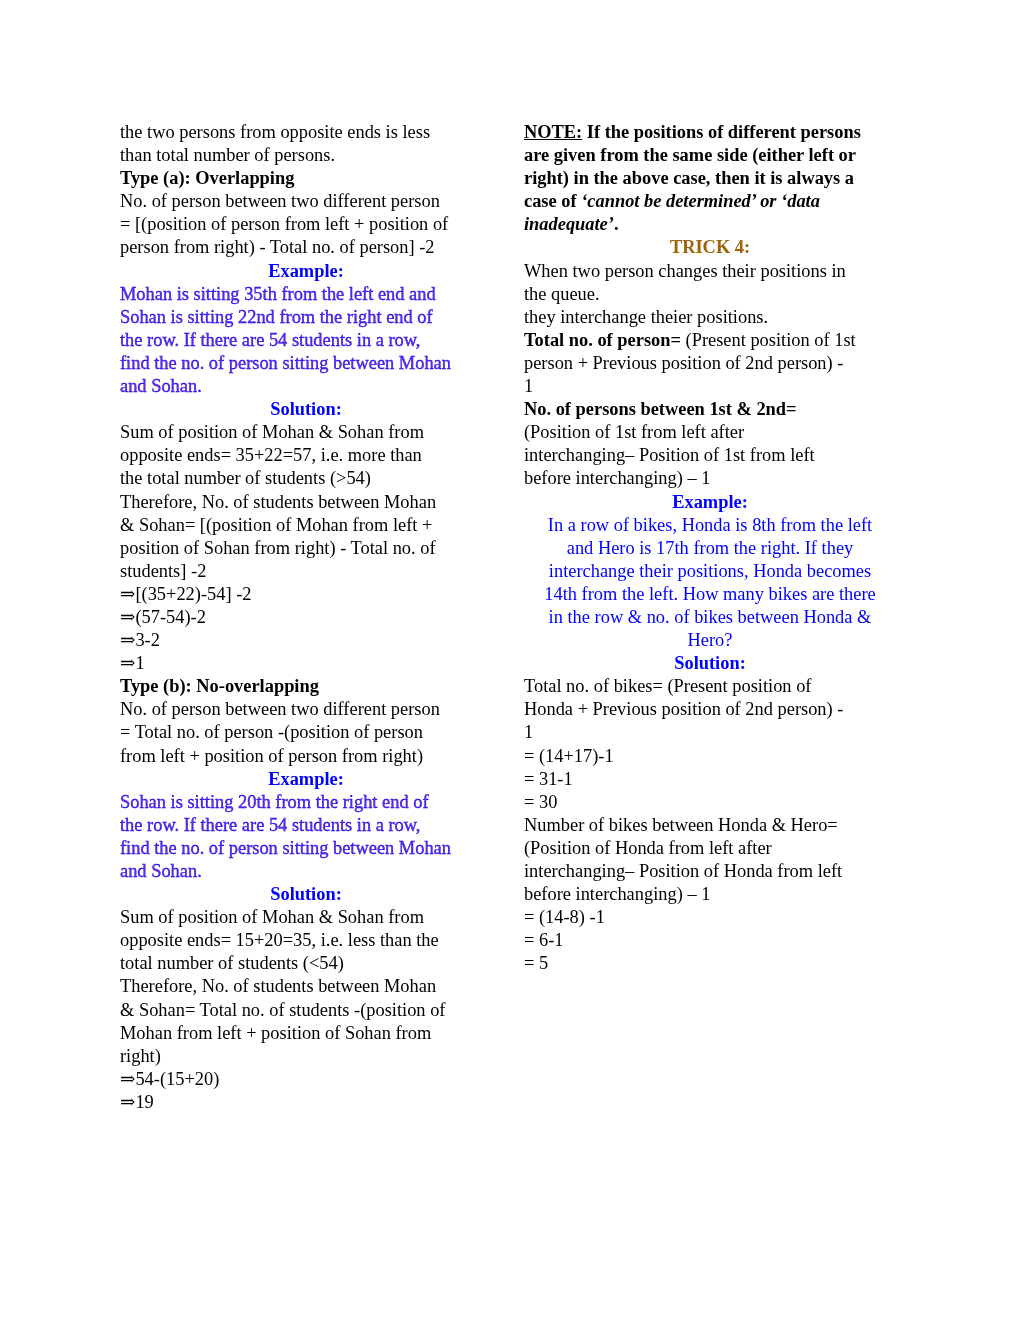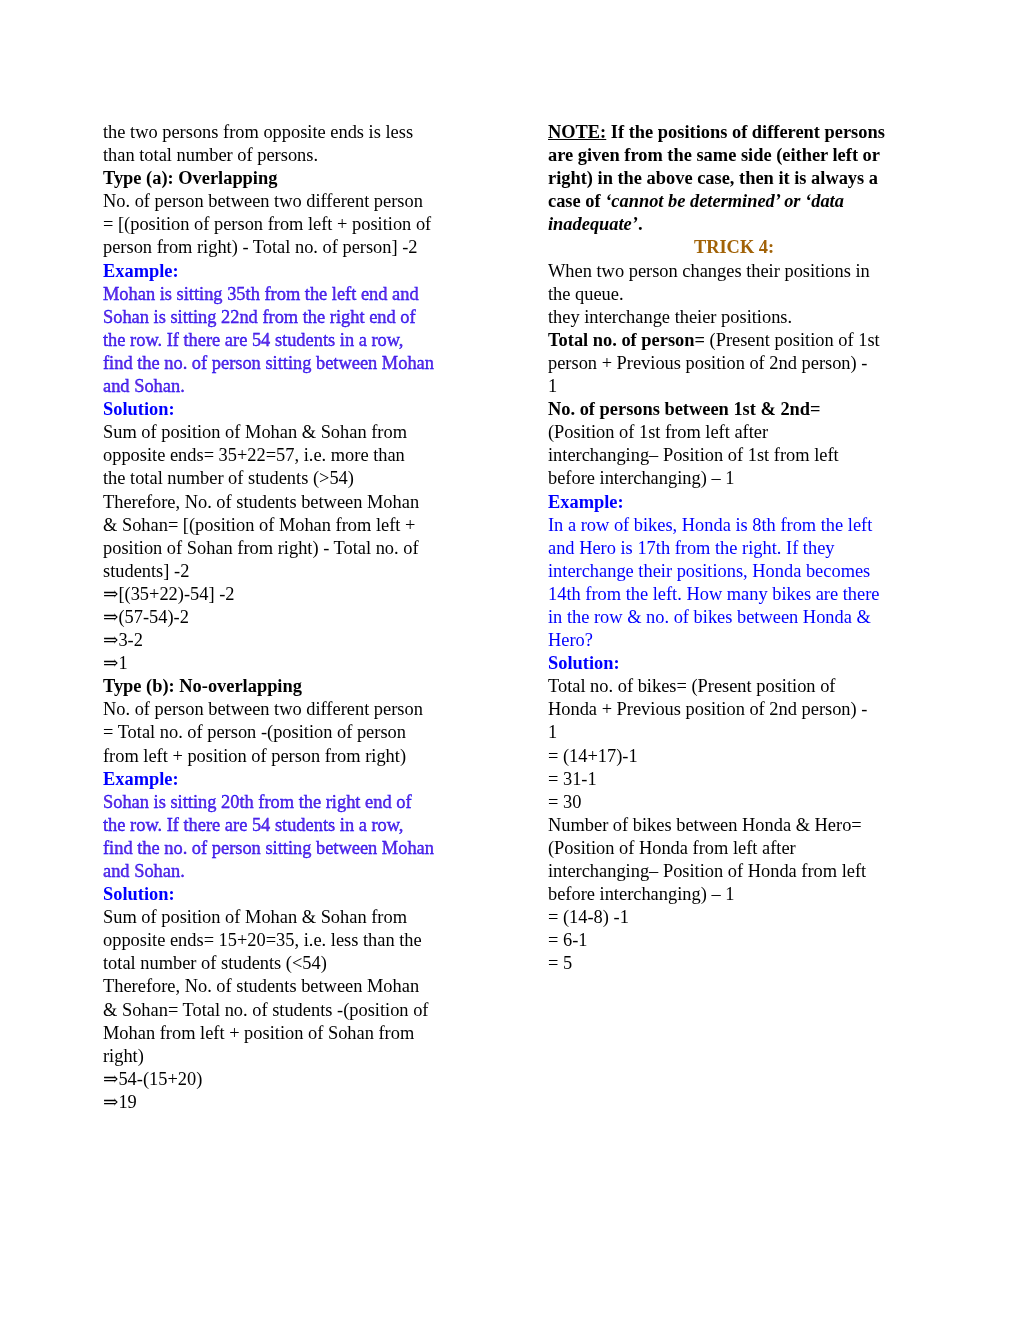"the two persons from opposite" .col.left { left: 103px -> 120px }
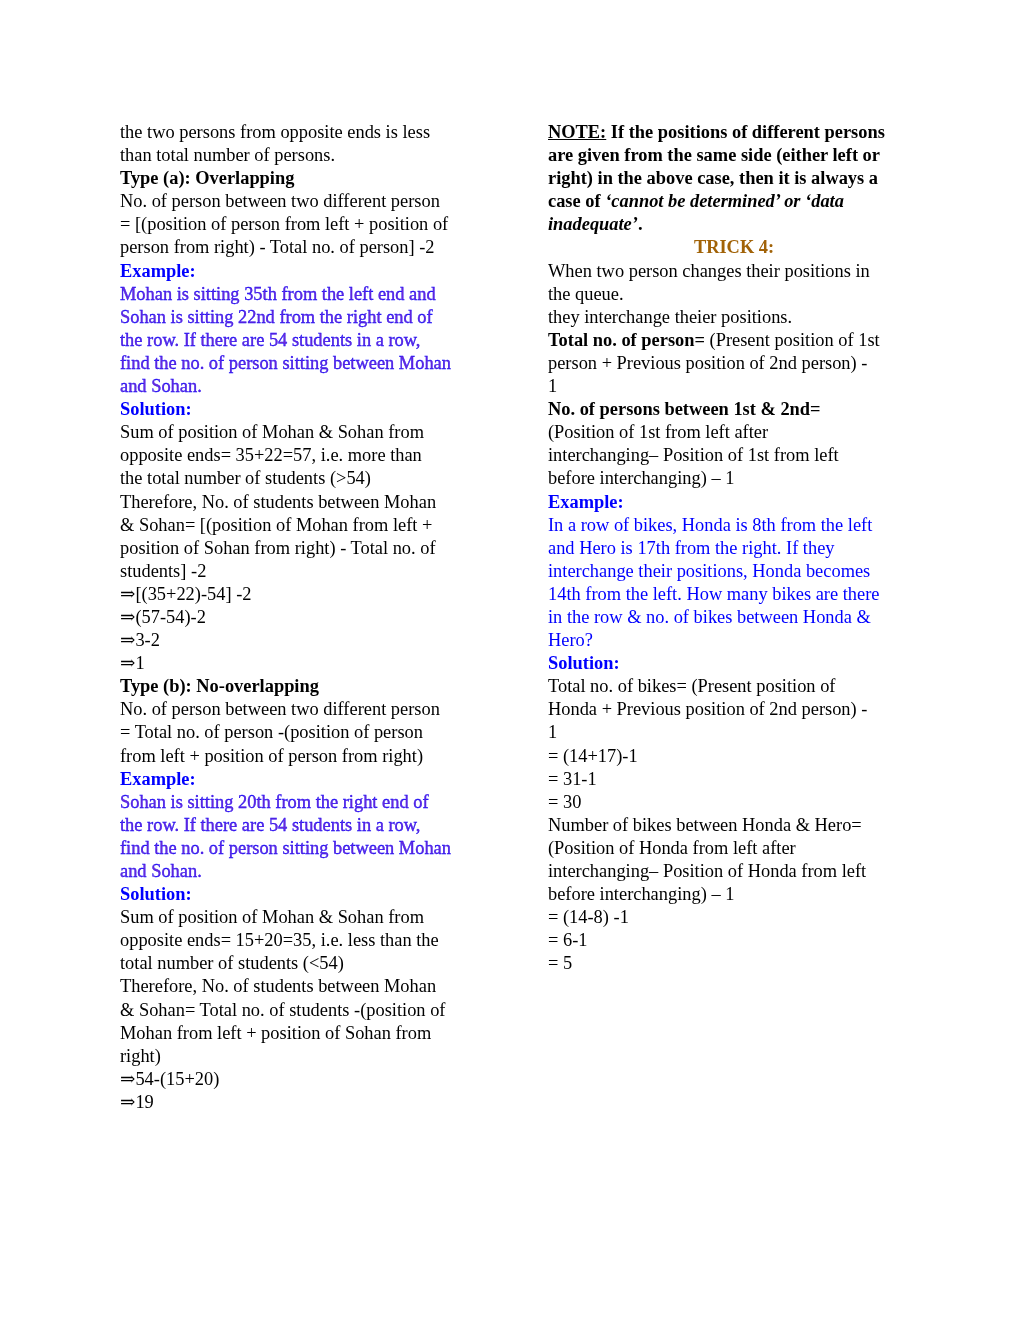"NOTE: If the positions of" .col.right { left: 548px -> 524px }
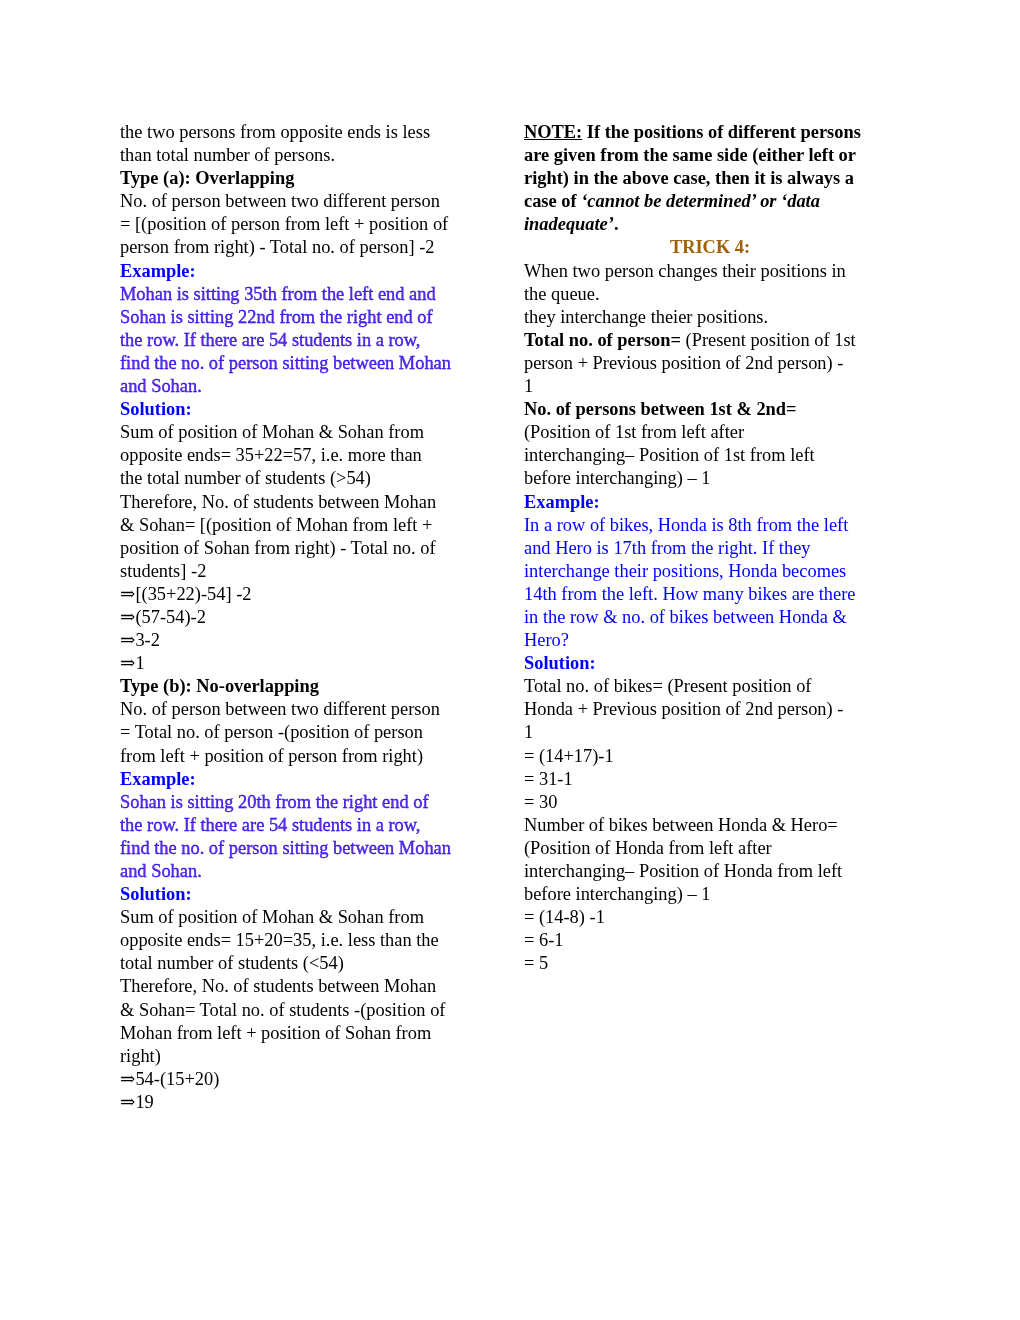"Example:" .blue { text-align: none -> center }
